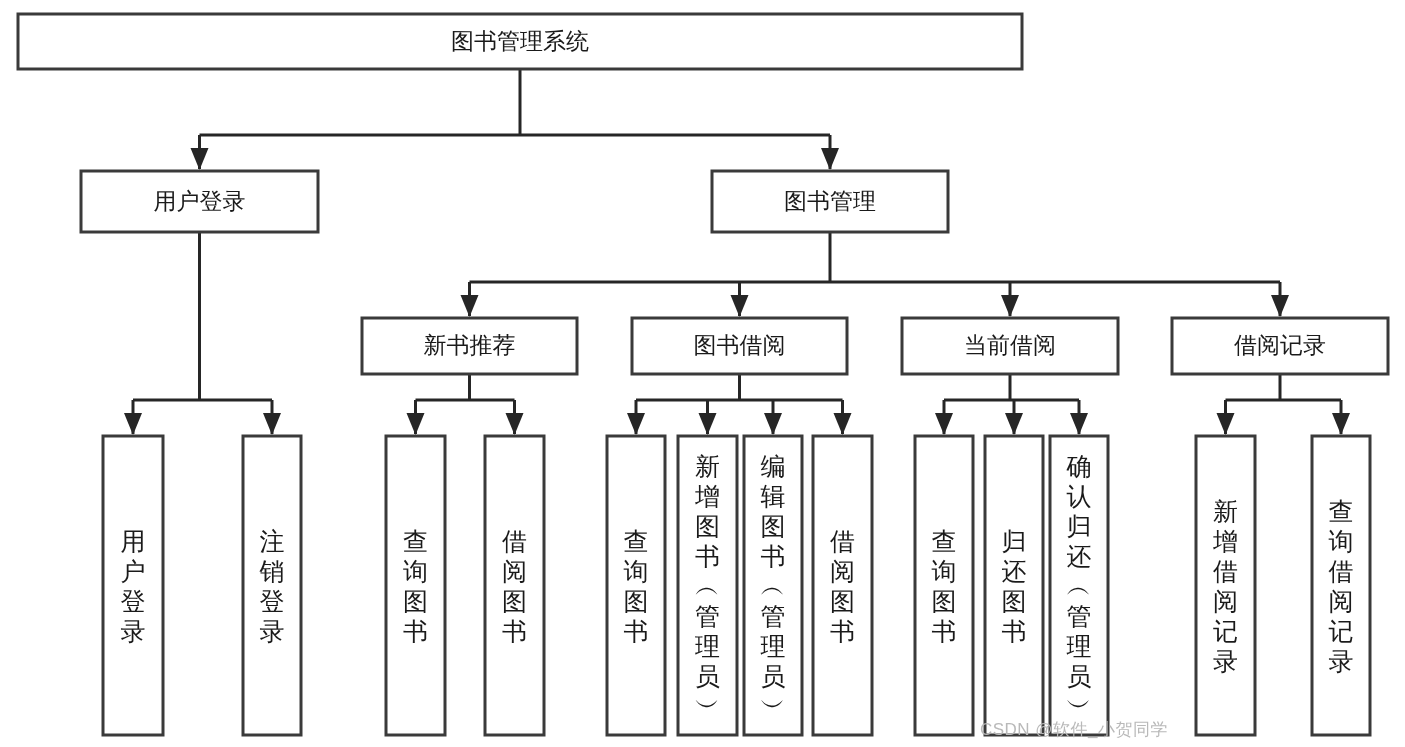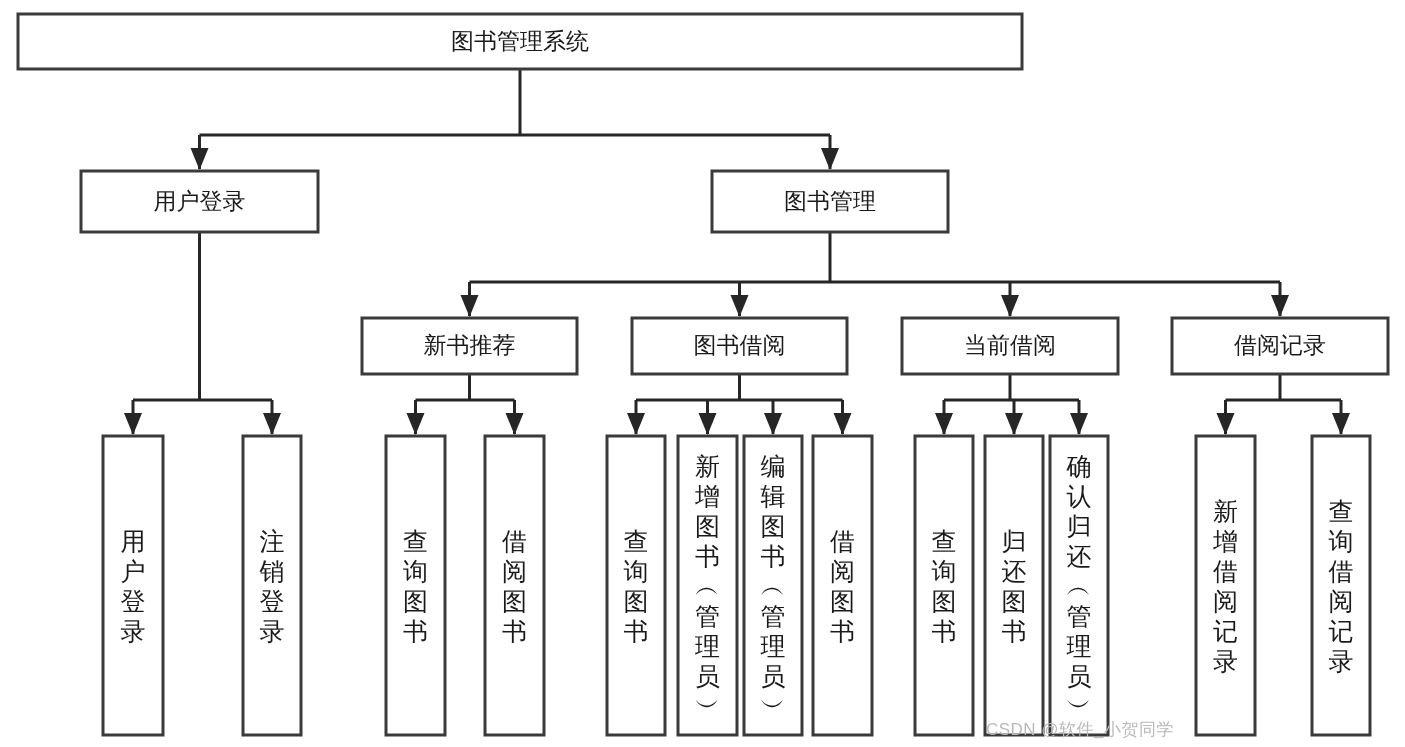"CSDN @软件_小贺同学" .watermark { right: 18px -> 24px }
